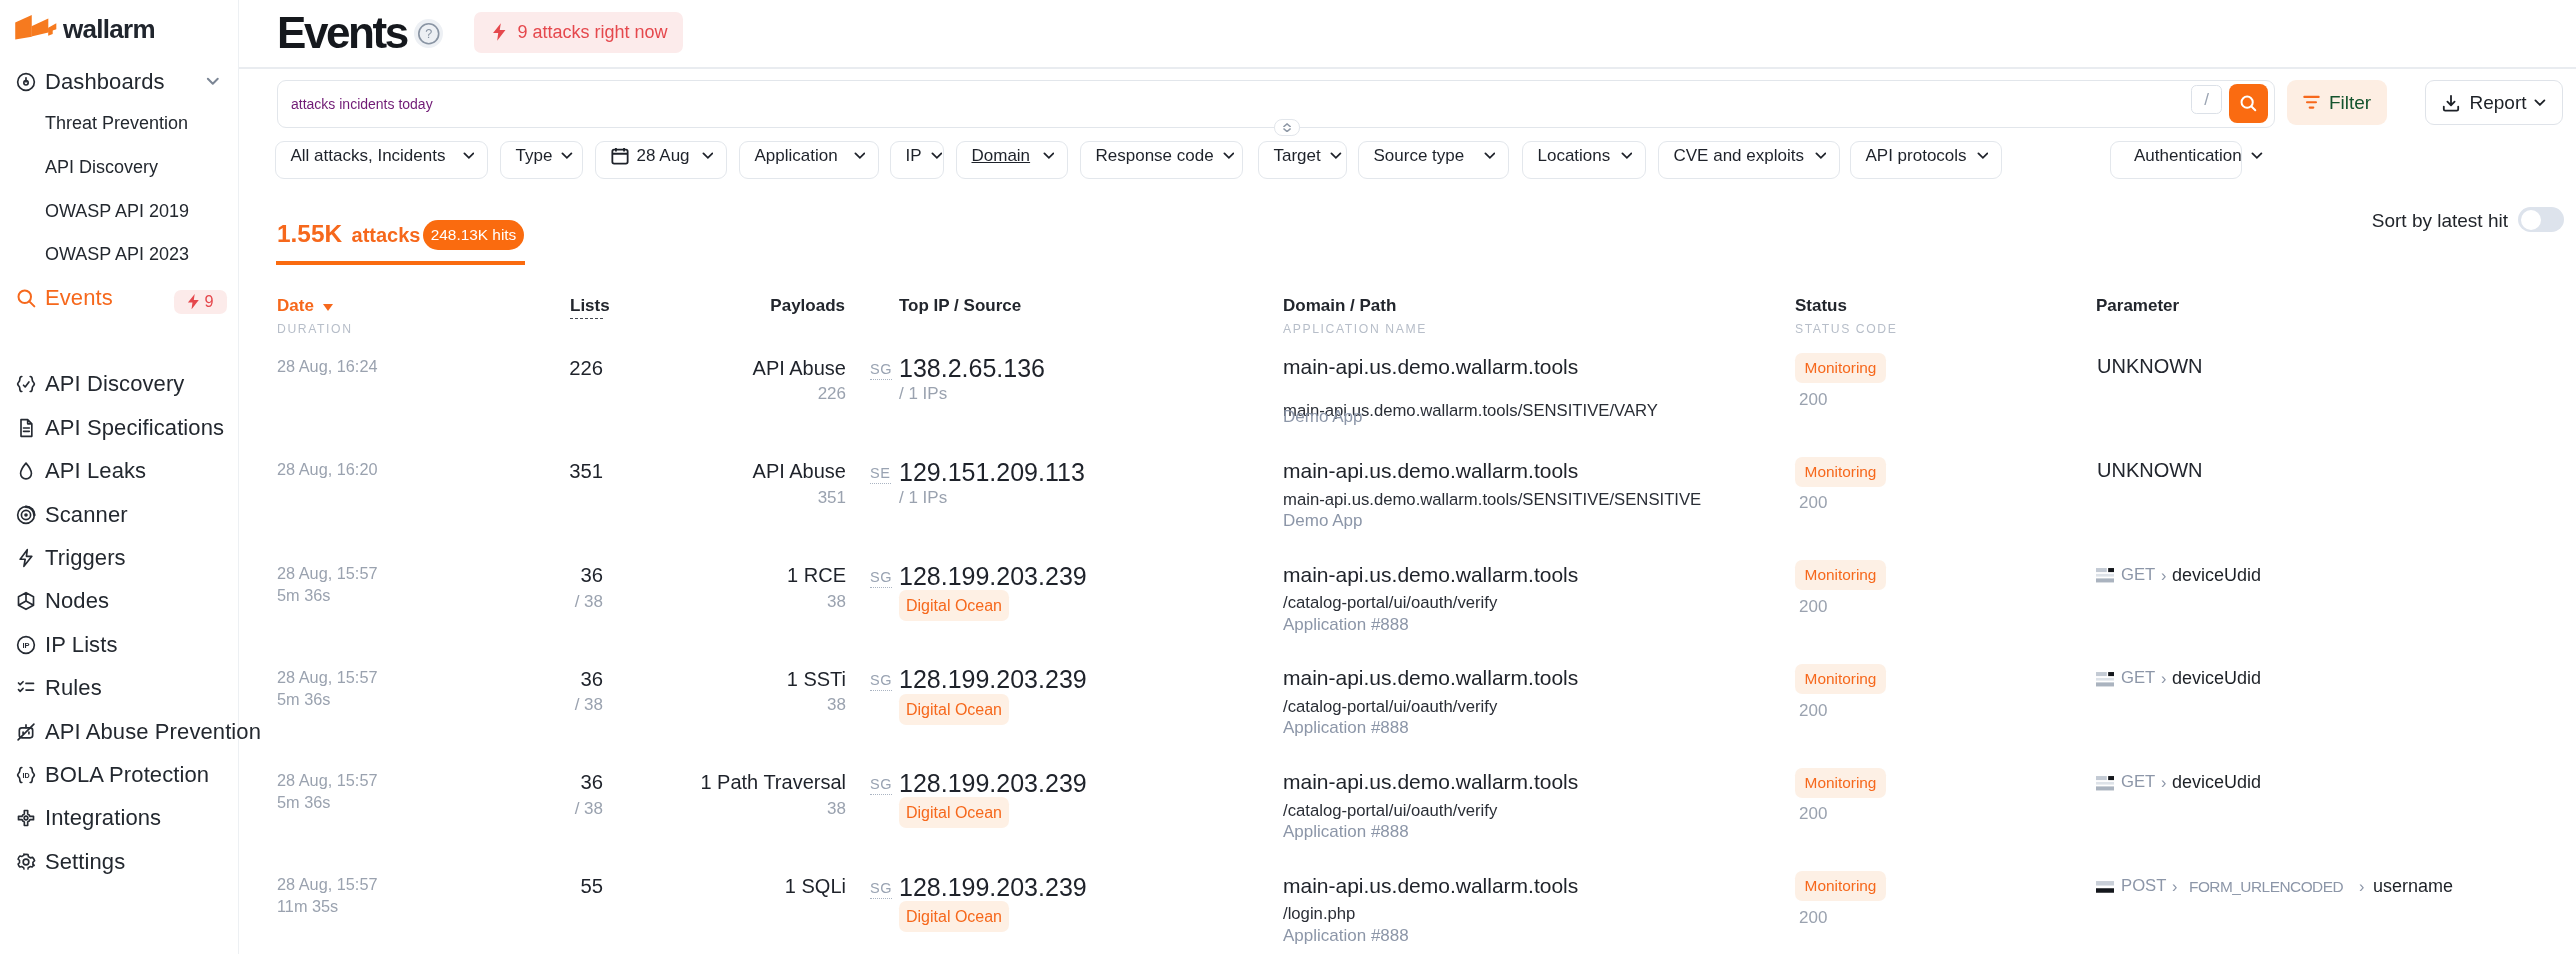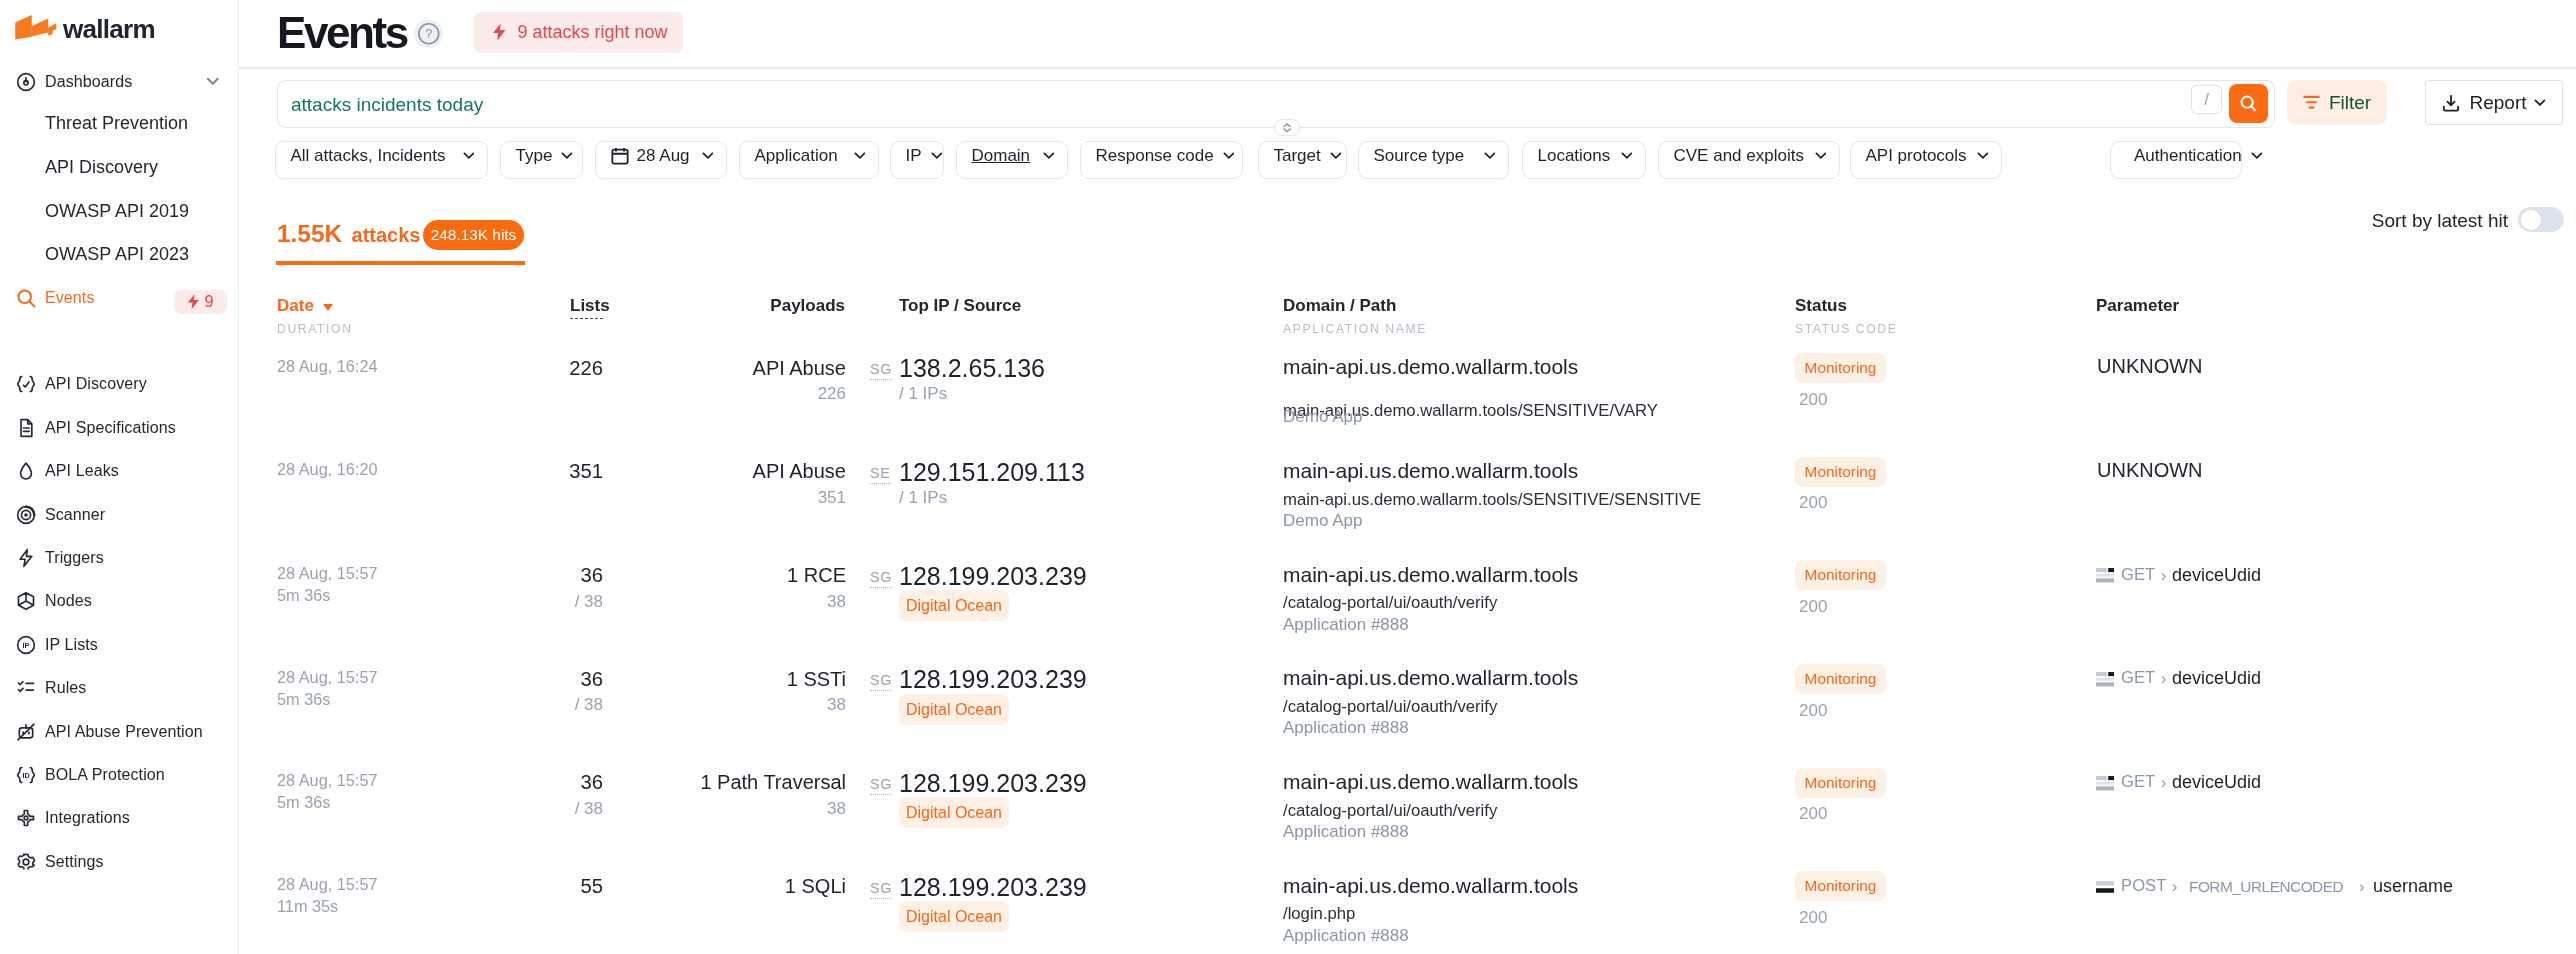"Dashboards" .mi .lbl { font-size: 16px -> 22px }
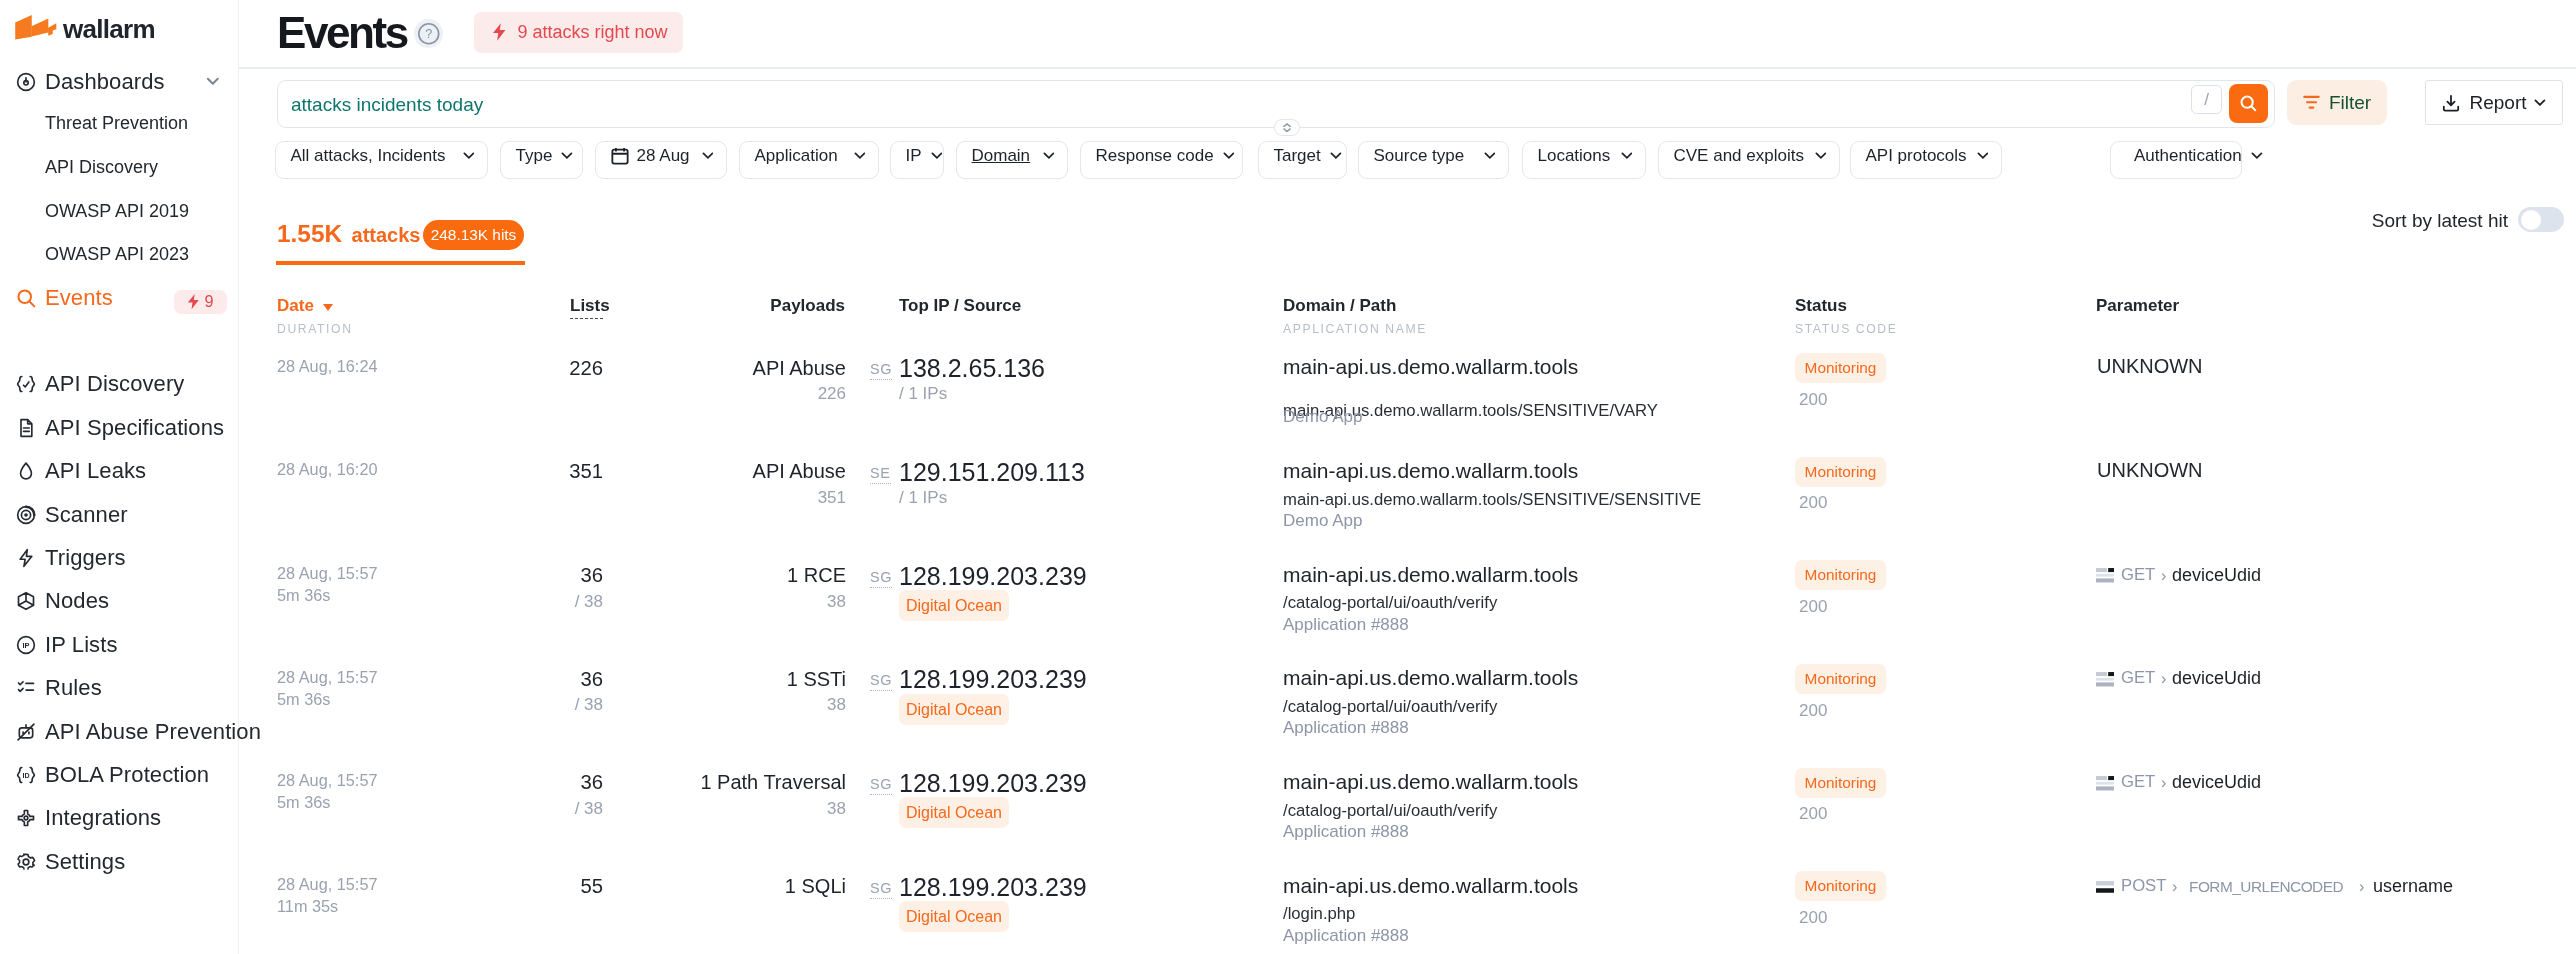"attacks incidents today" div.abs { color: #0f766e -> #701a75; font-size: 19px -> 14px }
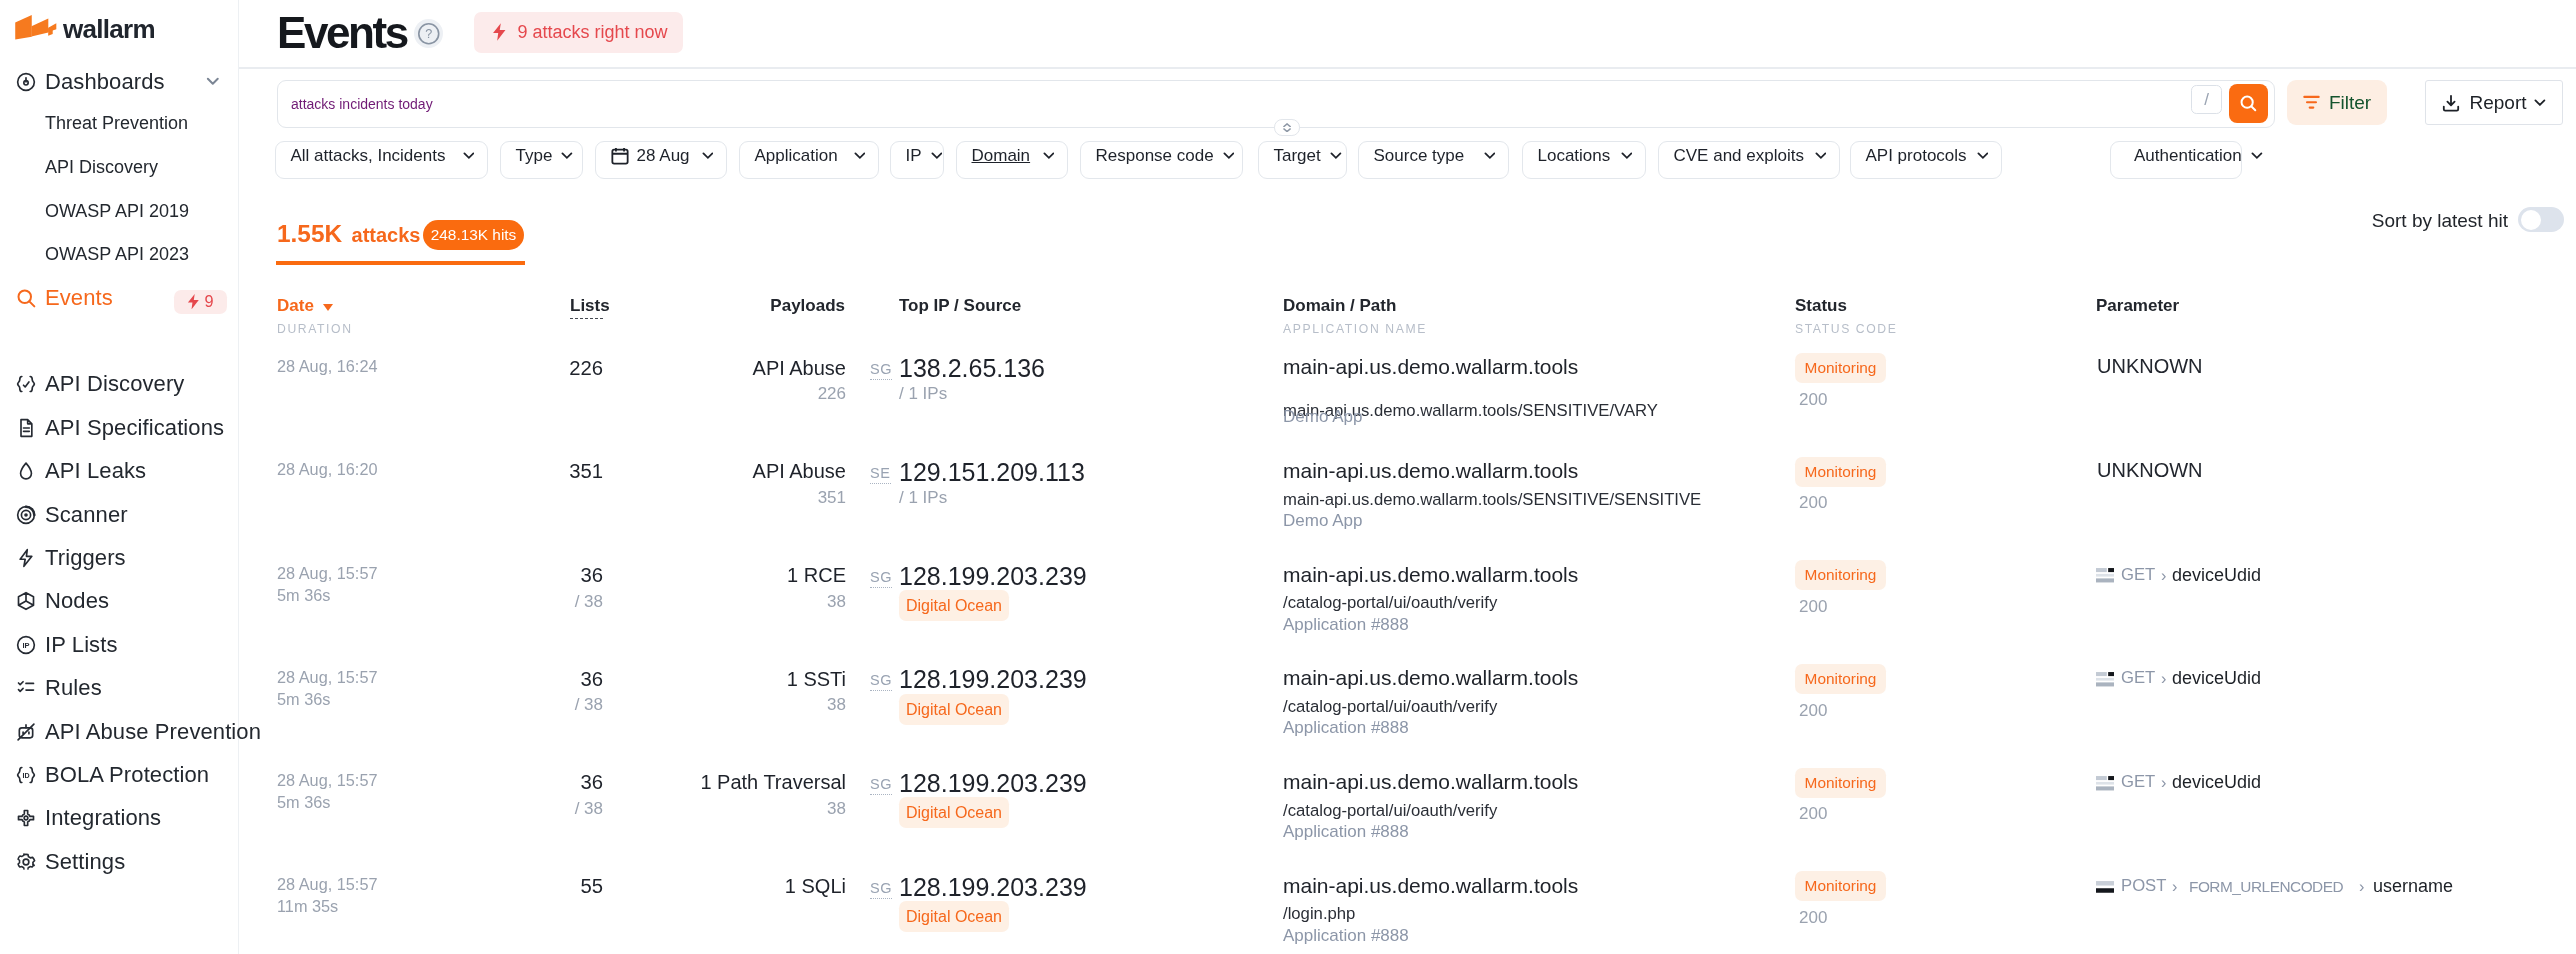"Report" div.abs { border-radius: 3px -> 9px }
